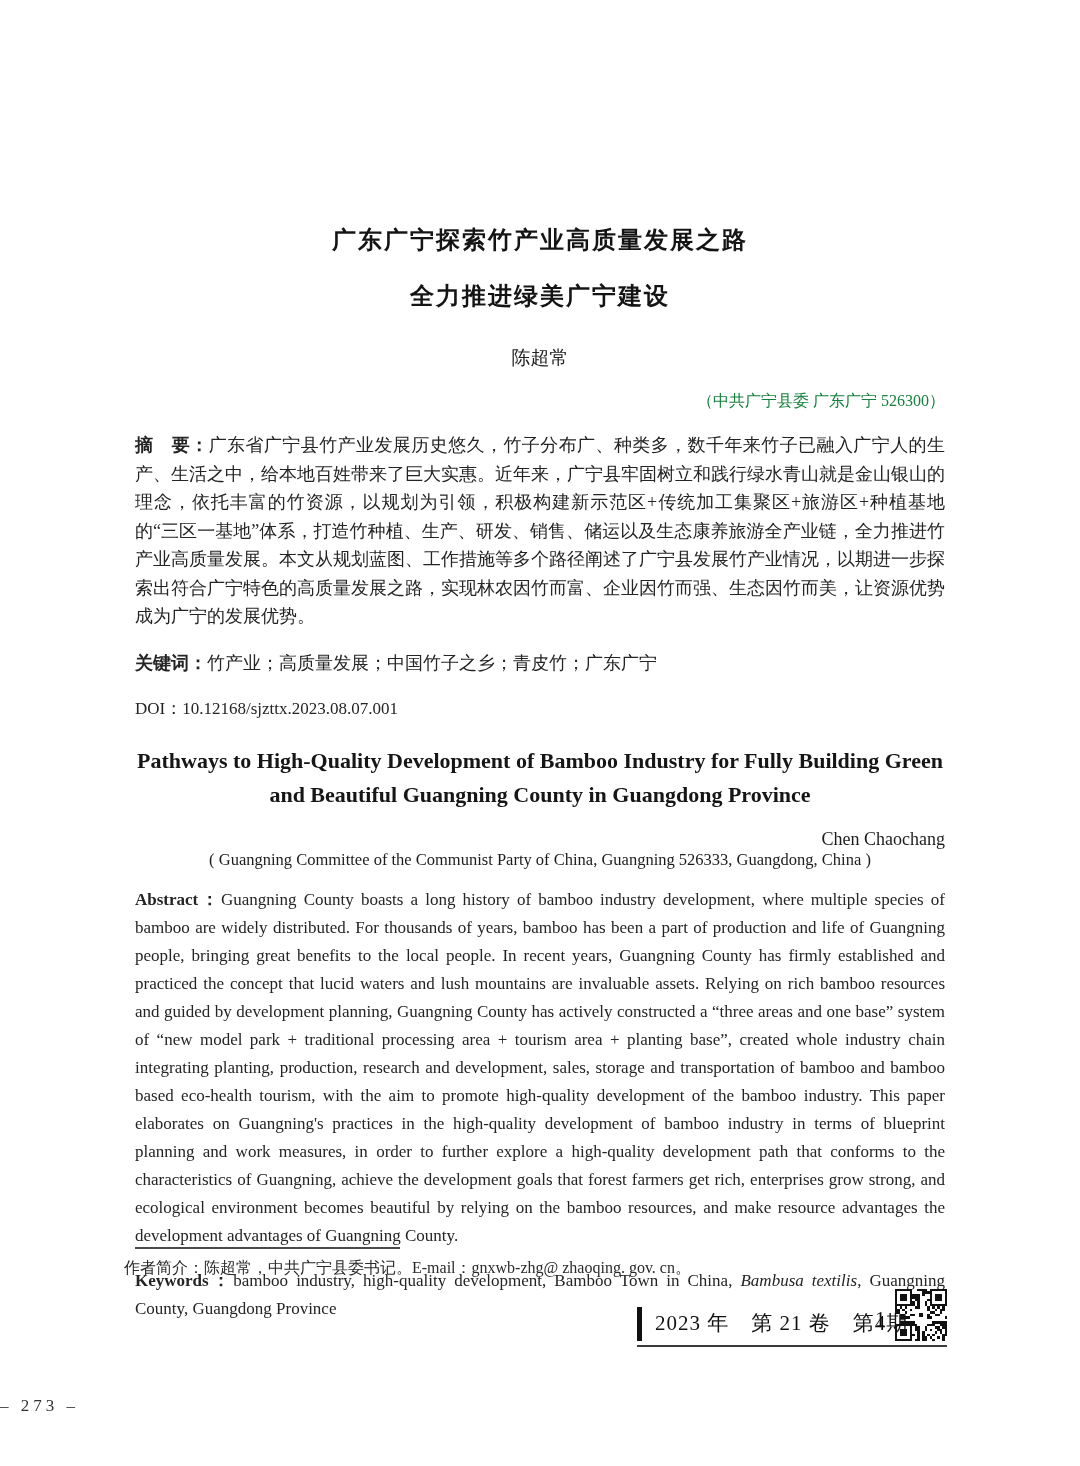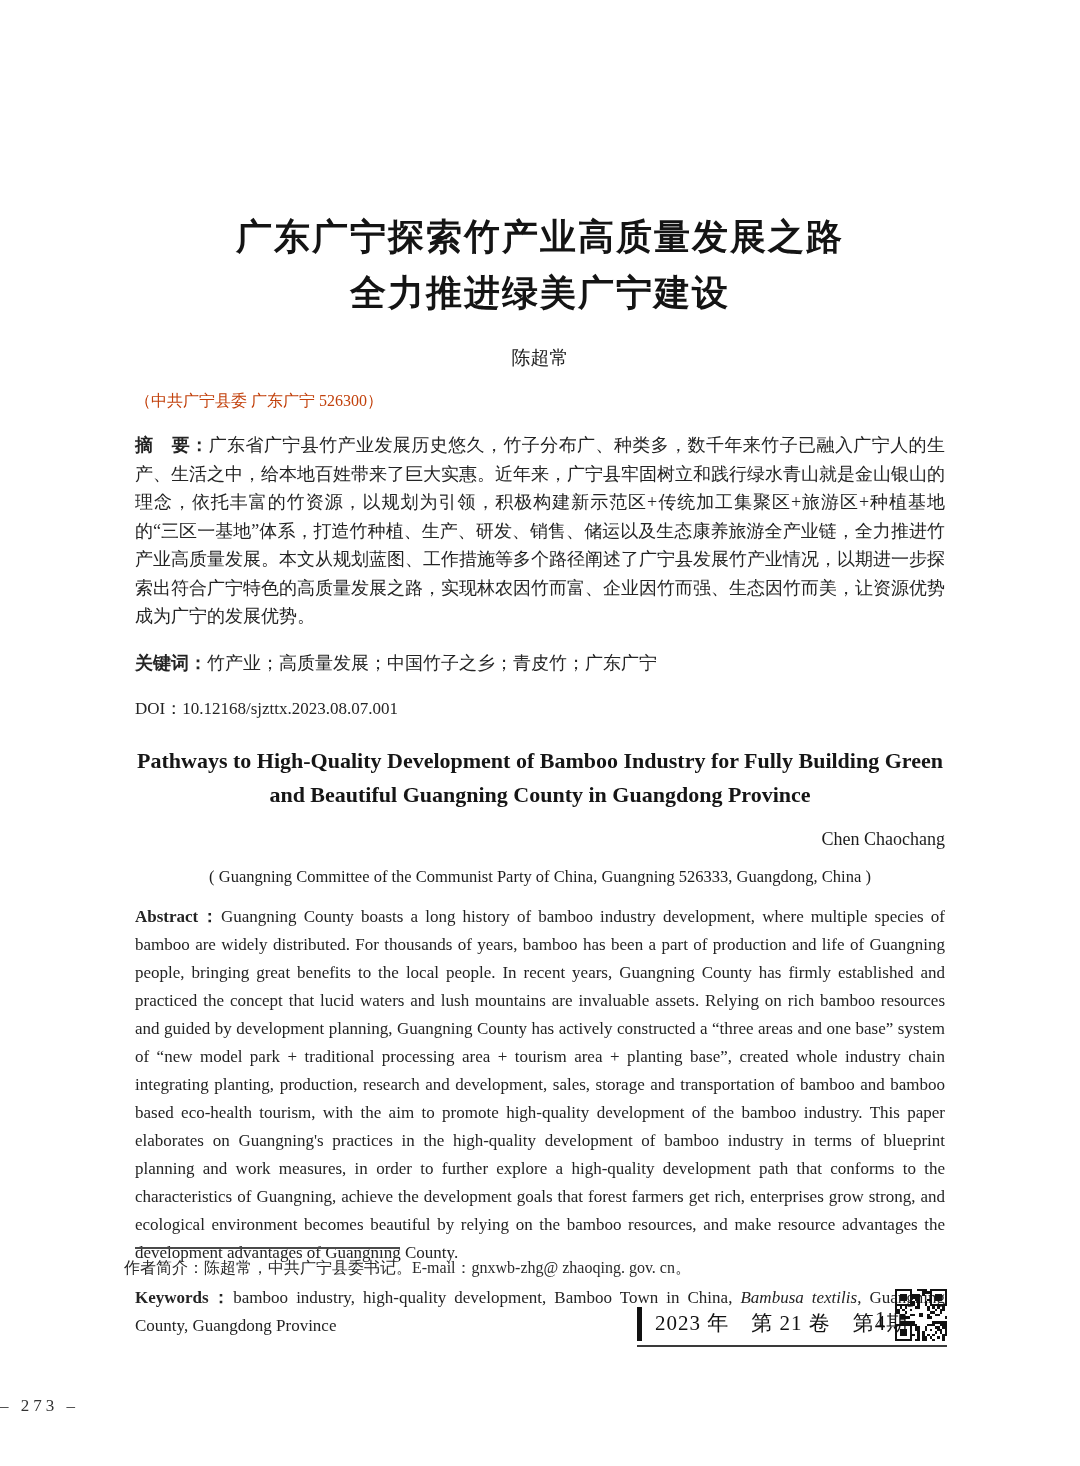"广东广宁探索竹产业高质量发展之路" .title-cn { font-family: Liberation Mono, monospace -> Liberation Sans, sans-serif; font-size: 36px -> 24px }
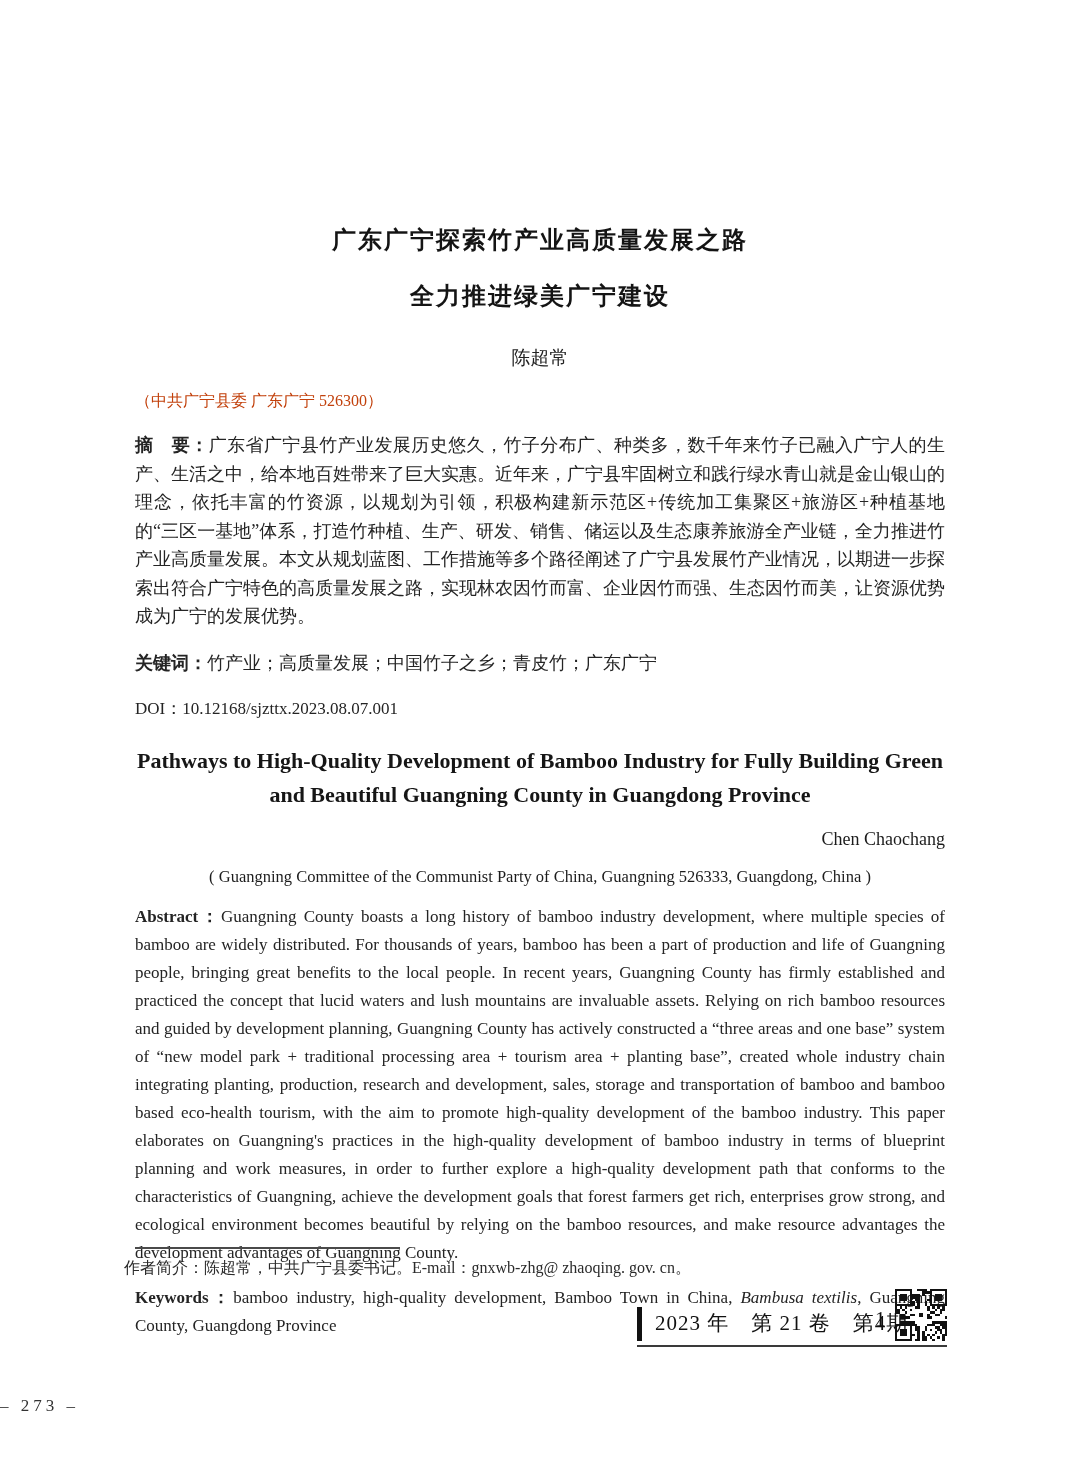"（中共广宁县委 广东广宁 526300）" .affil-cn { color: #c2410c -> #15803d; text-align: left -> right }
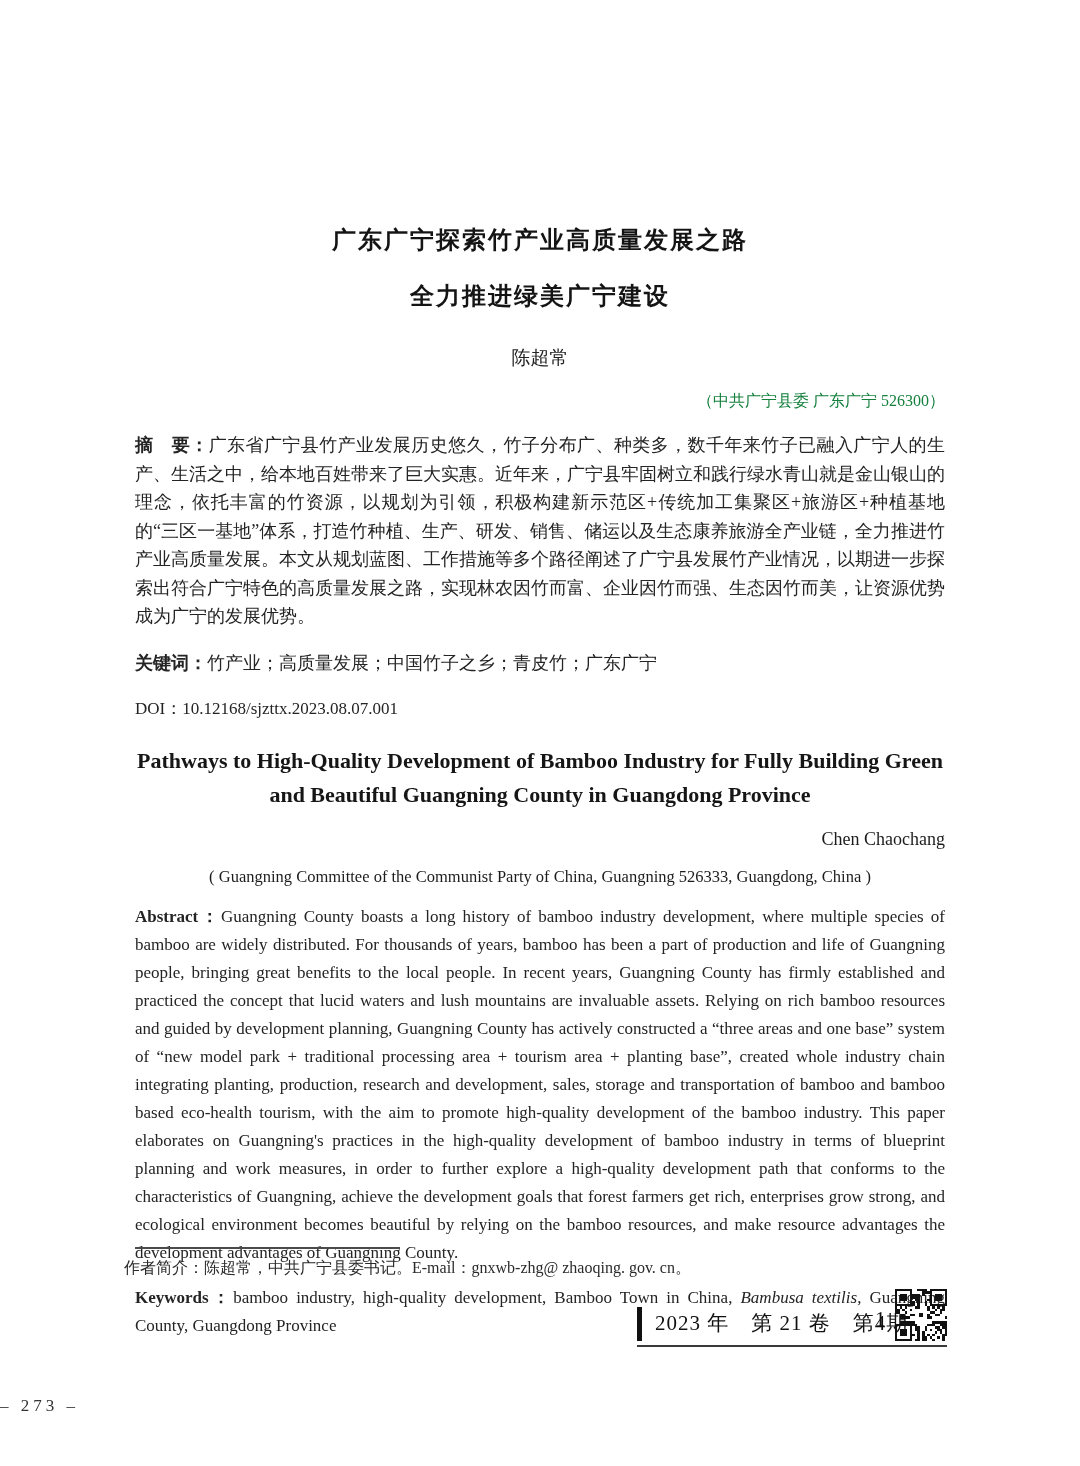"( Guangning Committee of the" .affil-en { margin-top: 17px -> none }
